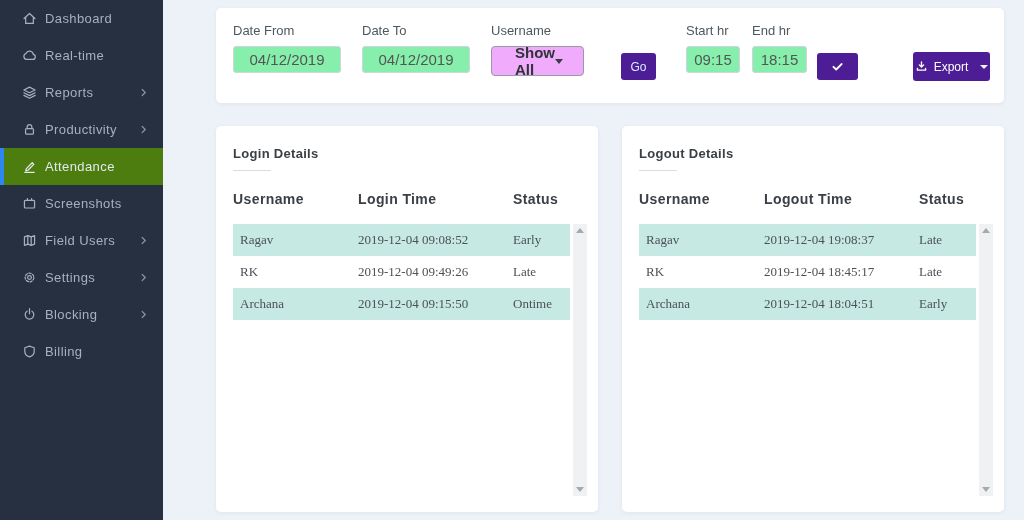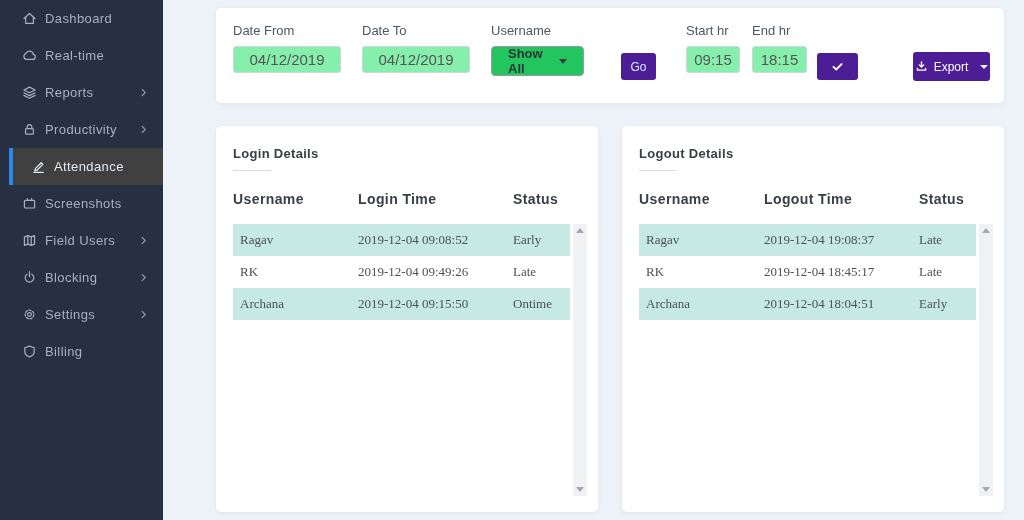"Show All" .select { background: #22c55e -> #f0abfc; font-size: 13px -> 15px; padding: 0 16px -> 0 23px }
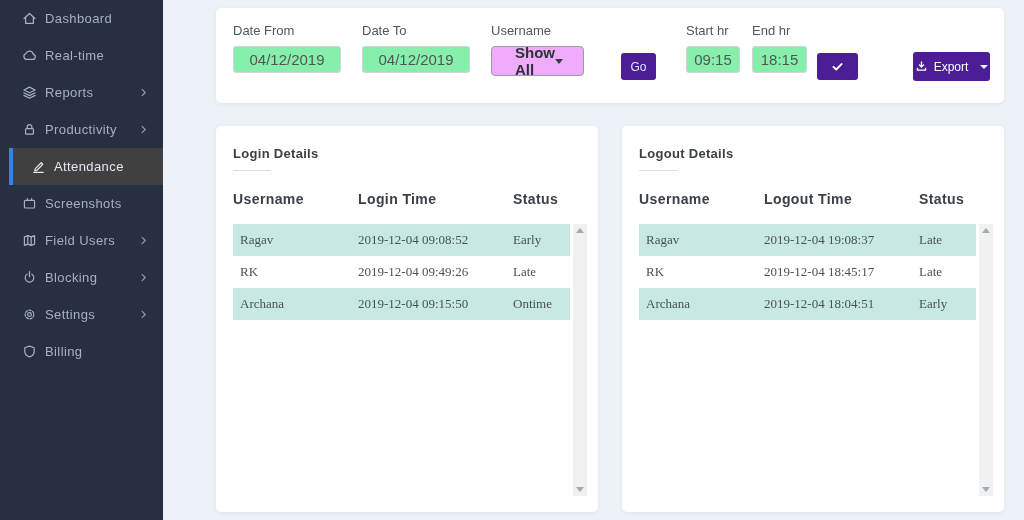"Attendance" .s-item.active { background: #404040 -> #4d7c0f; margin-left: 9px -> none }
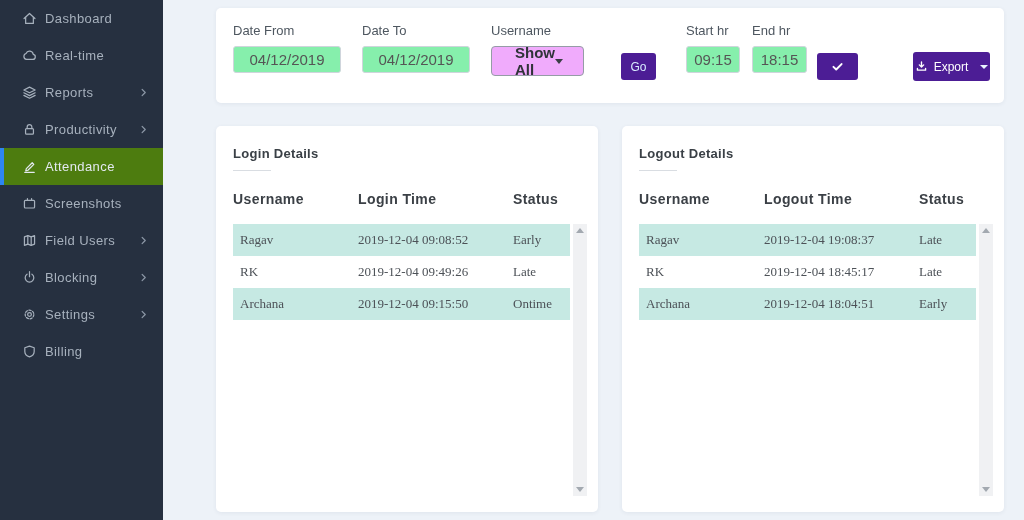"Blocking" div.s-item { order: before "Settings" -> after "Settings" }
